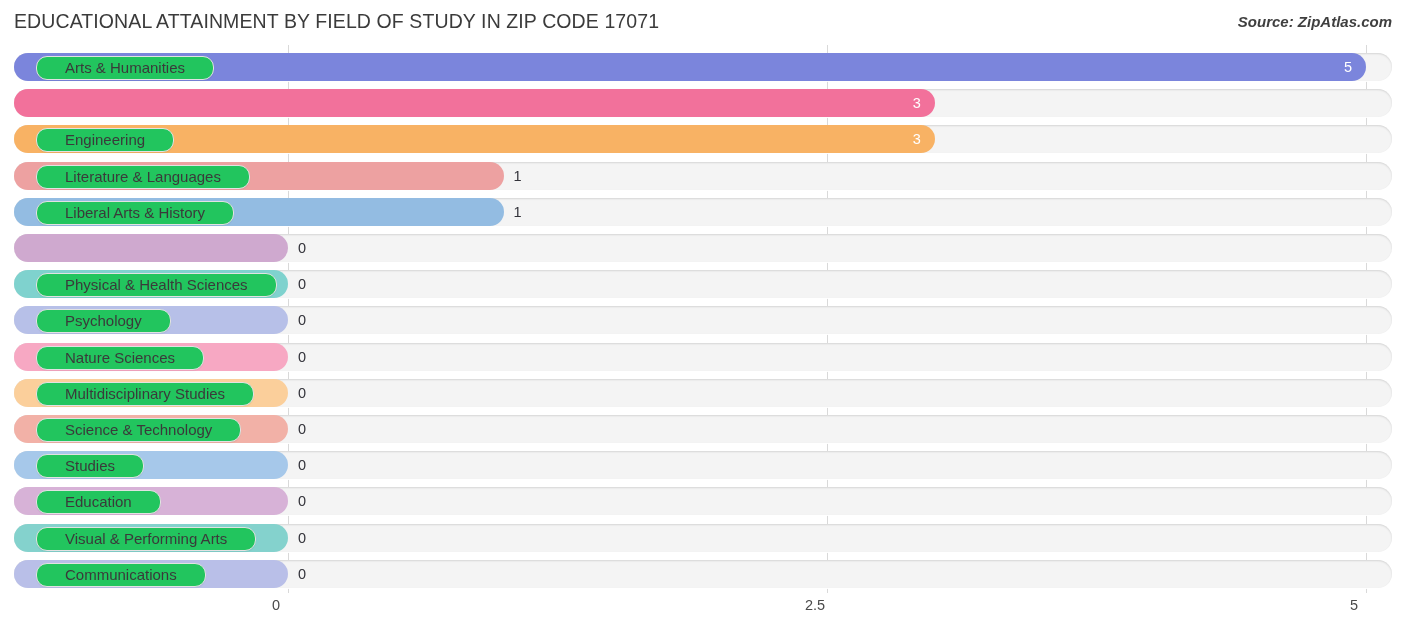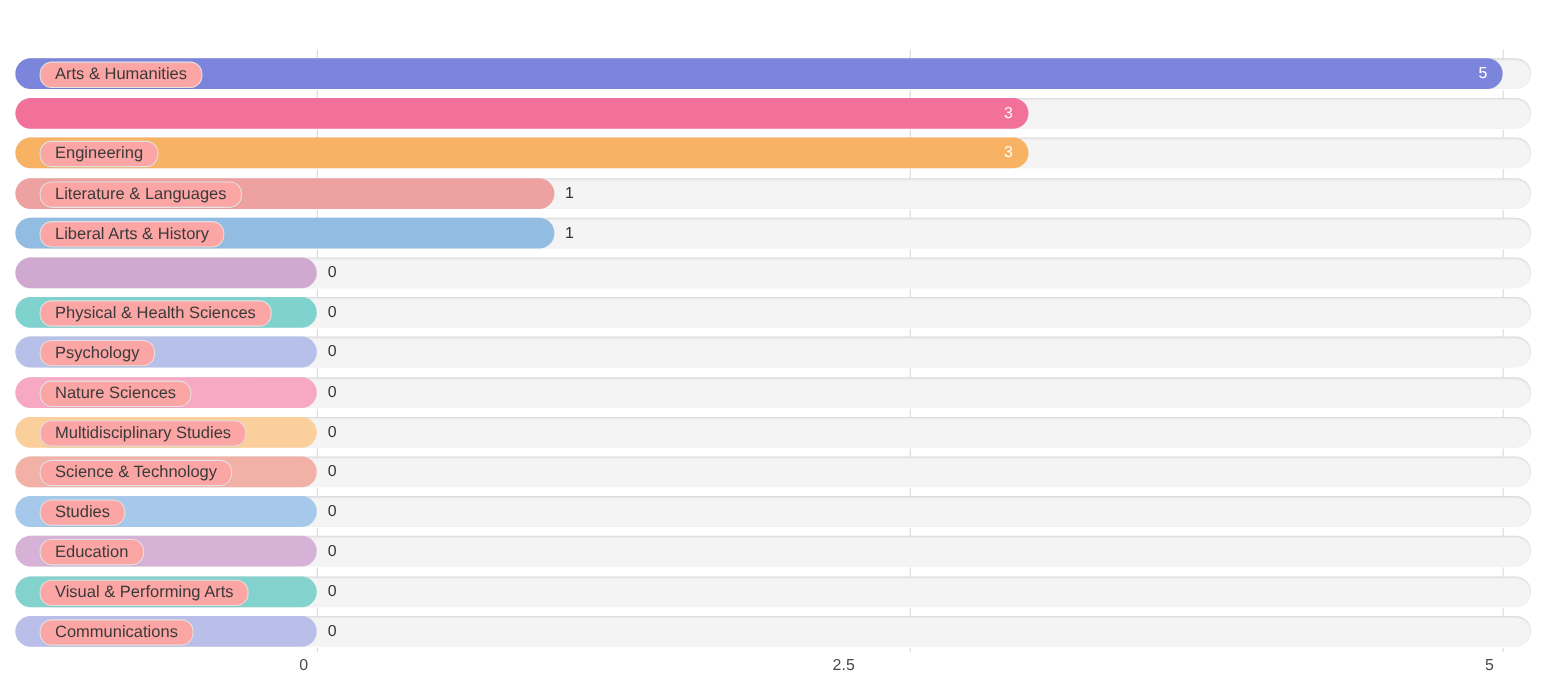"EDUCATIONAL ATTAINMENT BY FIELD OF" div.header { html: none -> <div> <div>EDUCATIONAL ATTAINMENT BY FIELD OF STUDY IN ZIP CODE 17071</div> <div>Source: ZipAtlas.com</div> </div> }
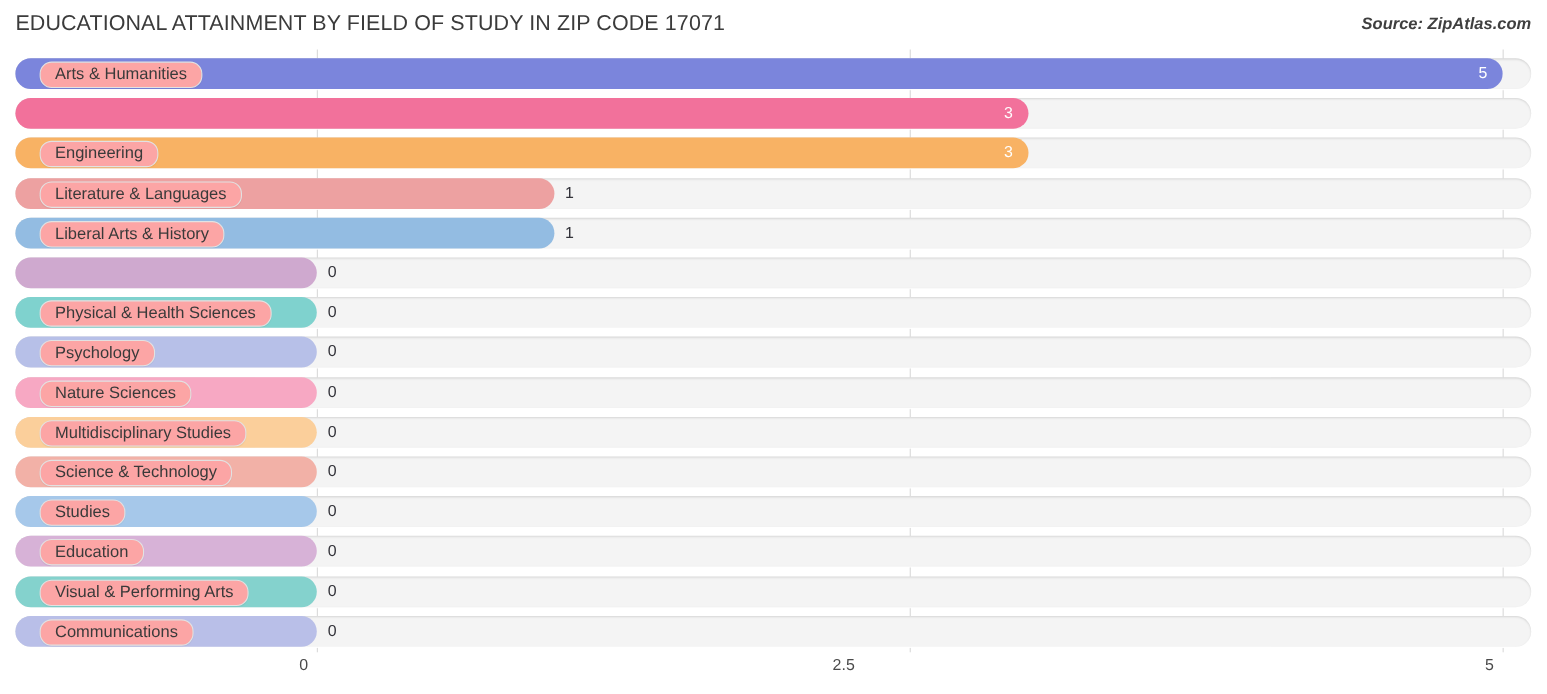"Arts & Humanities" .cat-pill { background: #fca5a5 -> #22c55e; padding: 0 13px -> 0 28px }
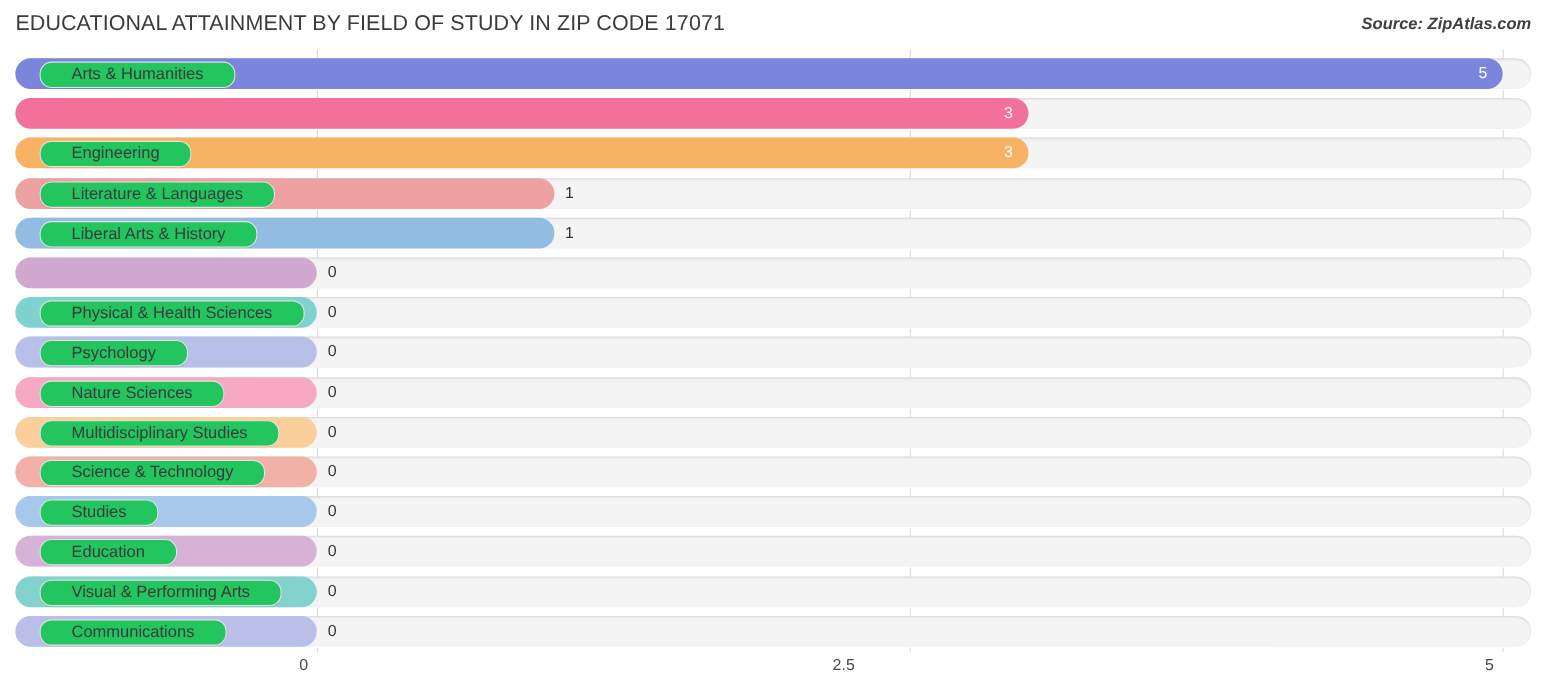"2.5" div.tick { left: 767px -> 815px }
